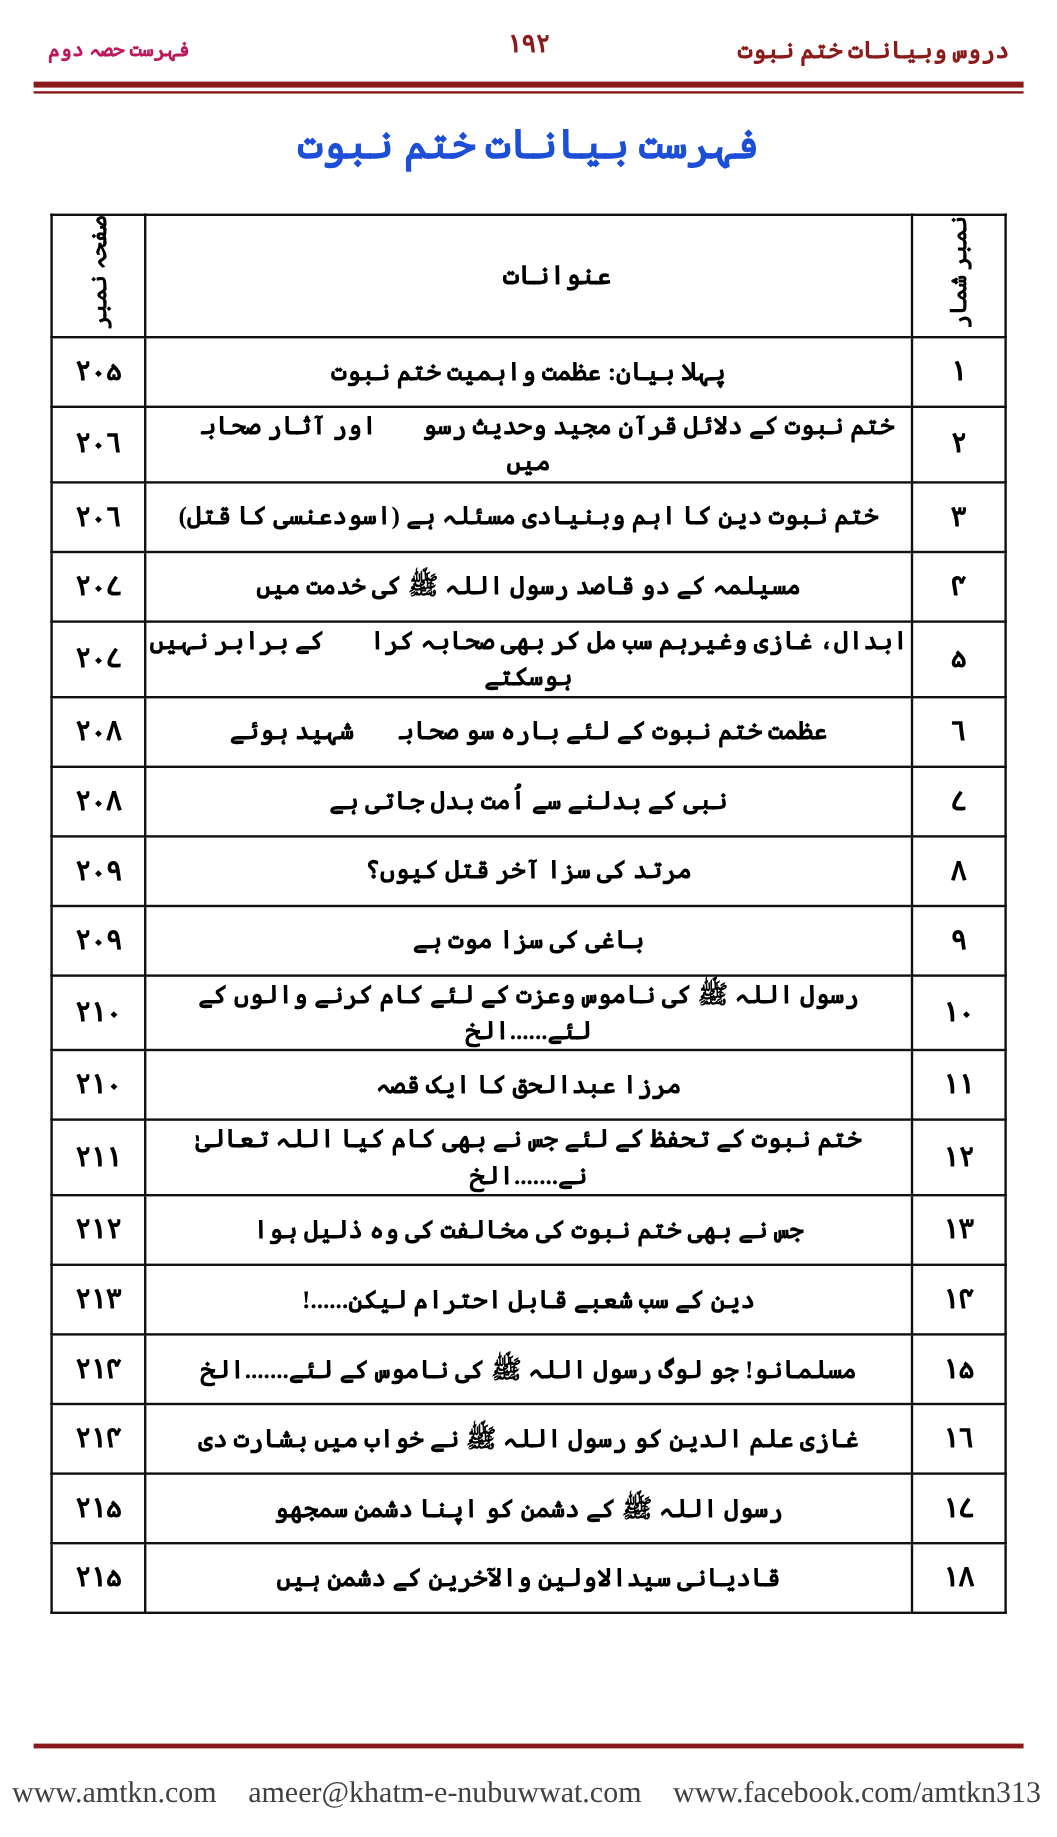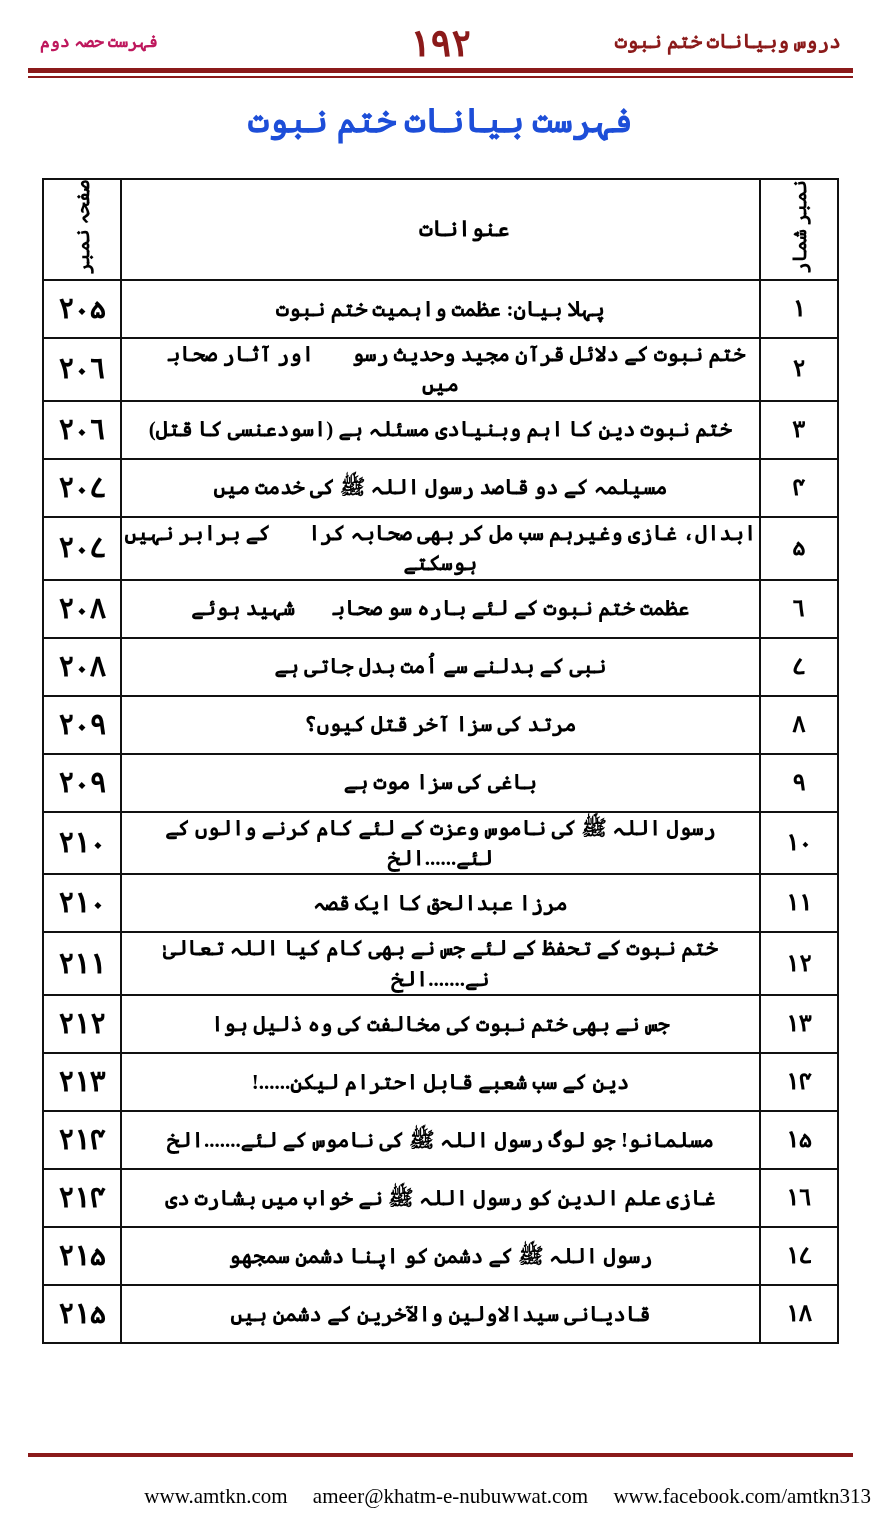"۱۹۲" .header-page-number { font-size: 35px -> 20px }
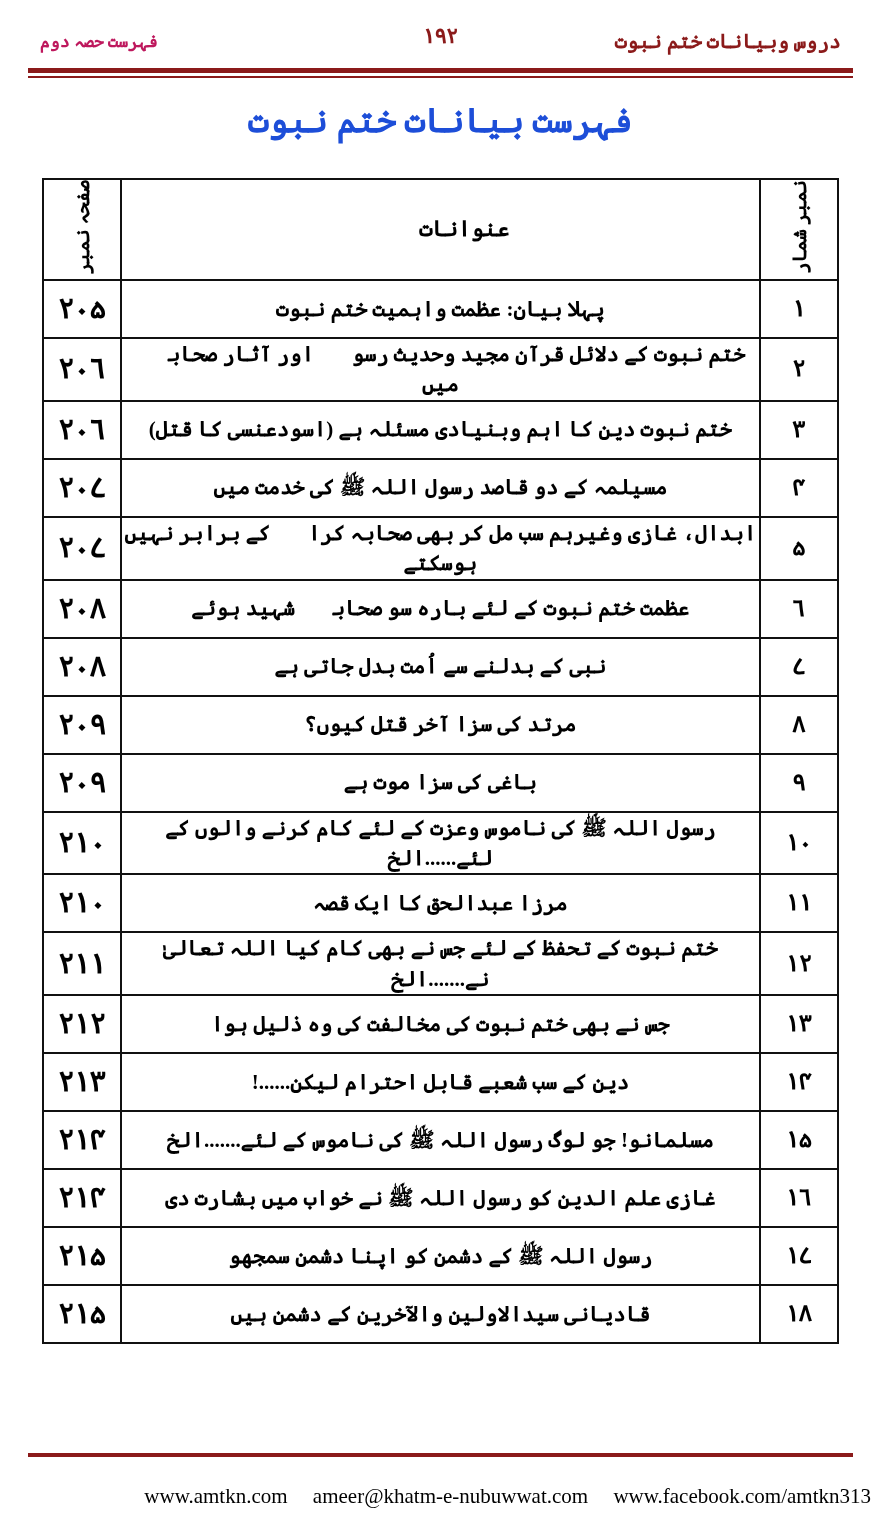"۲۰۵" td.cell-page { font-size: 27px -> 22px }
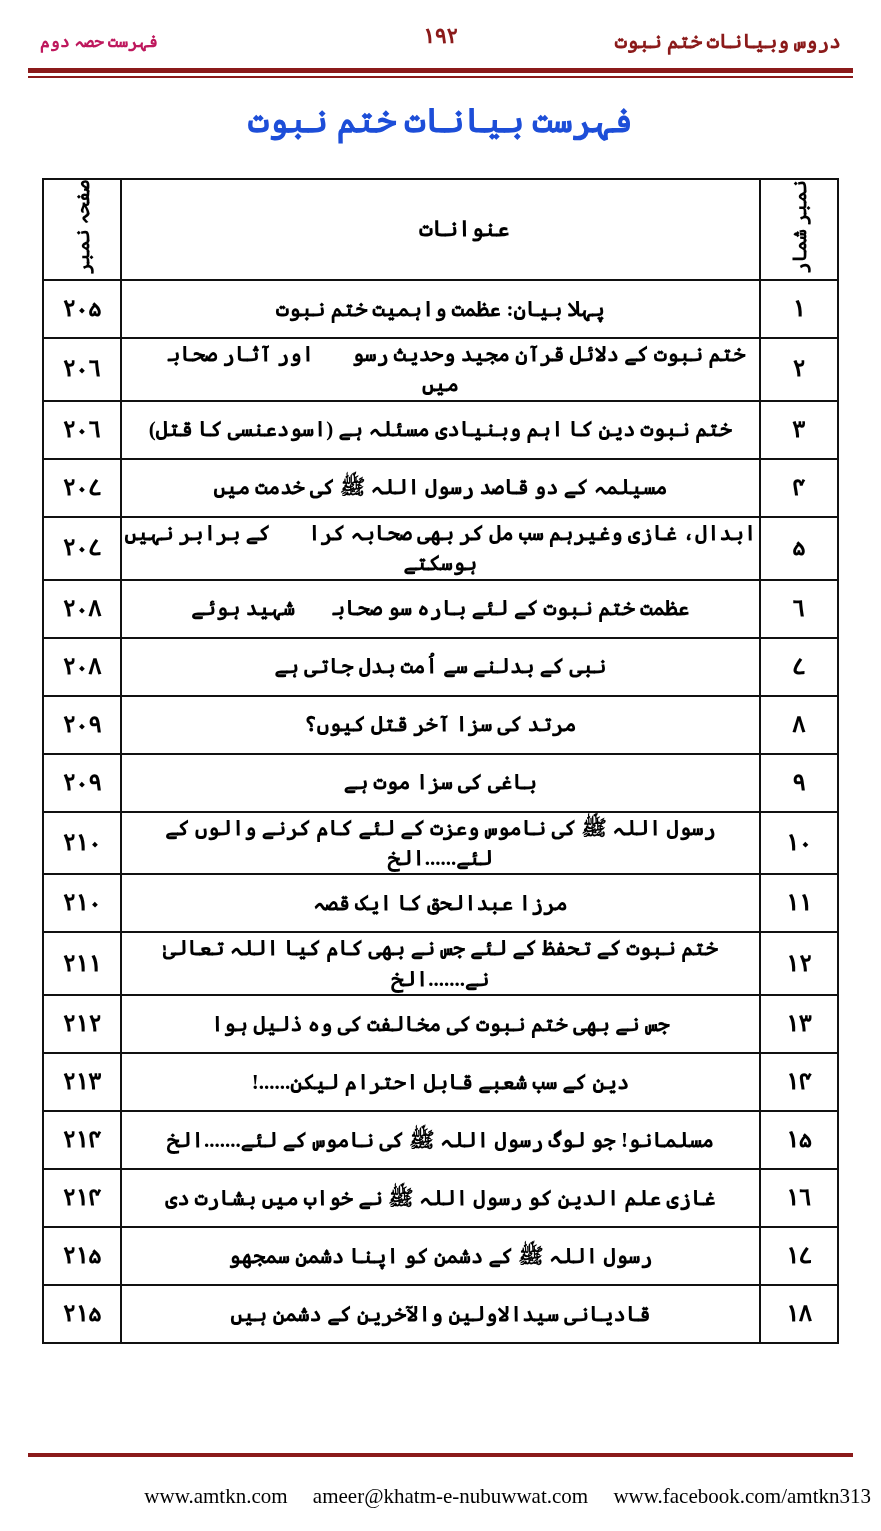"www.amtkn.com ameer@khatm-e-nubuwwat.com" .footer { color: #000000 -> #404040; font-size: 21px -> 25px; text-align: right -> left }
